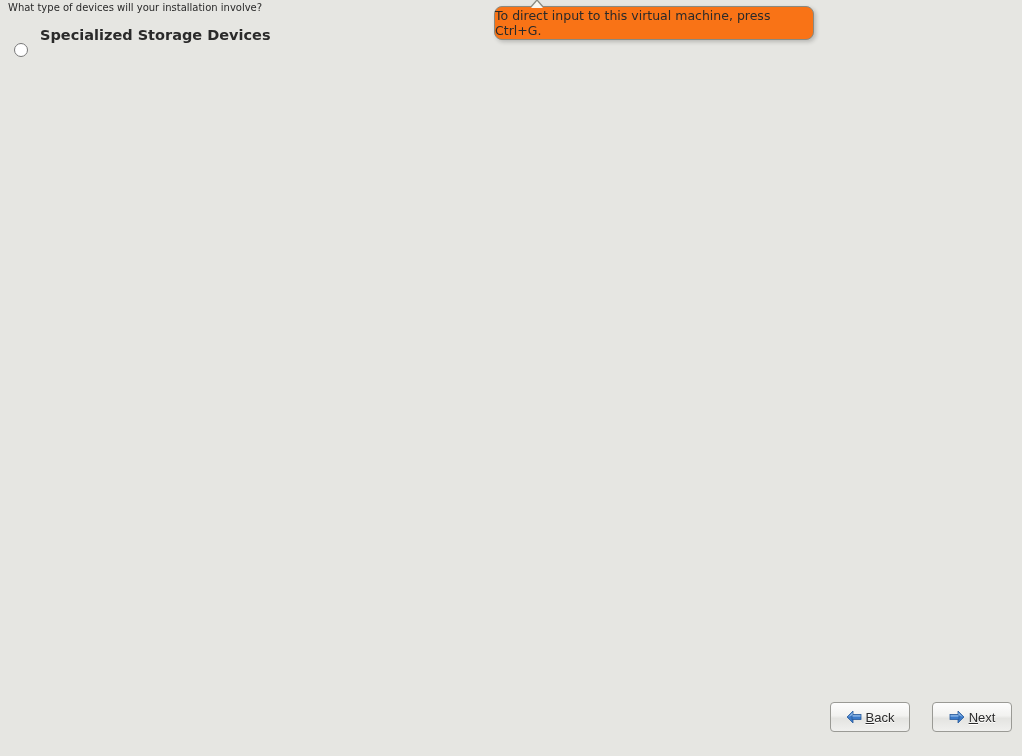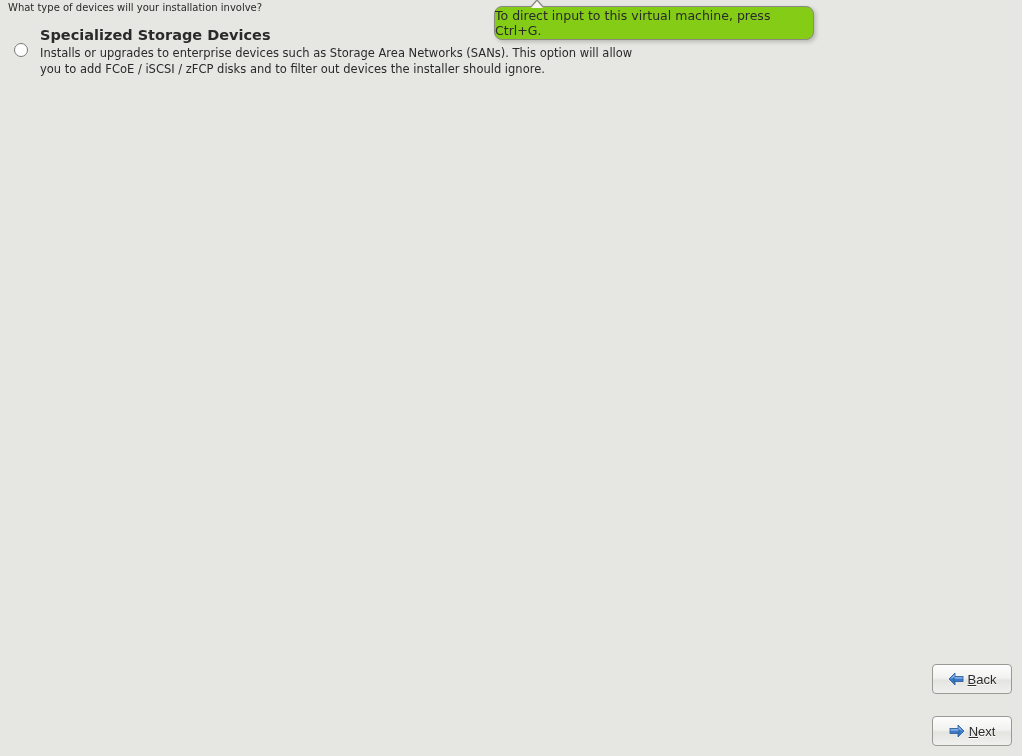"To direct input to this" .tooltip { background: #84cc16 -> #f97316 }
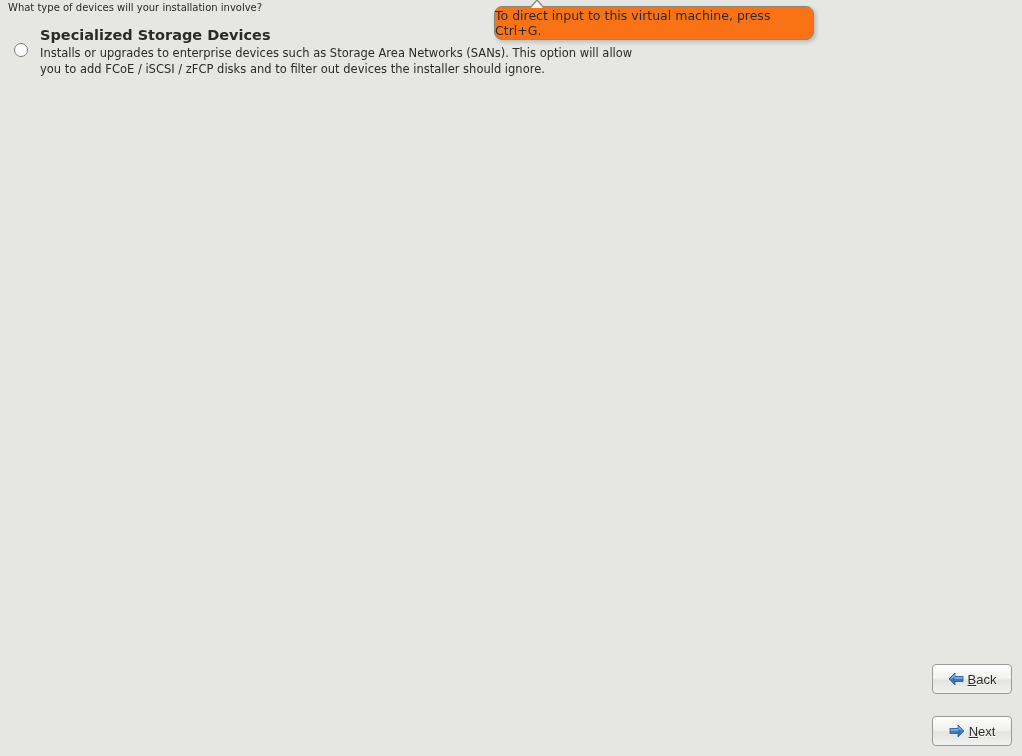"Installs or upgrades to enterprise" div.option-desc { html: <div>Installs or upgrades to enterprise devices such as Storage Area Networks (SANs). This option will allow you to add FCoE / iSCSI / zFCP disks and to filter out devices the installer should ignore.</div> -> none }
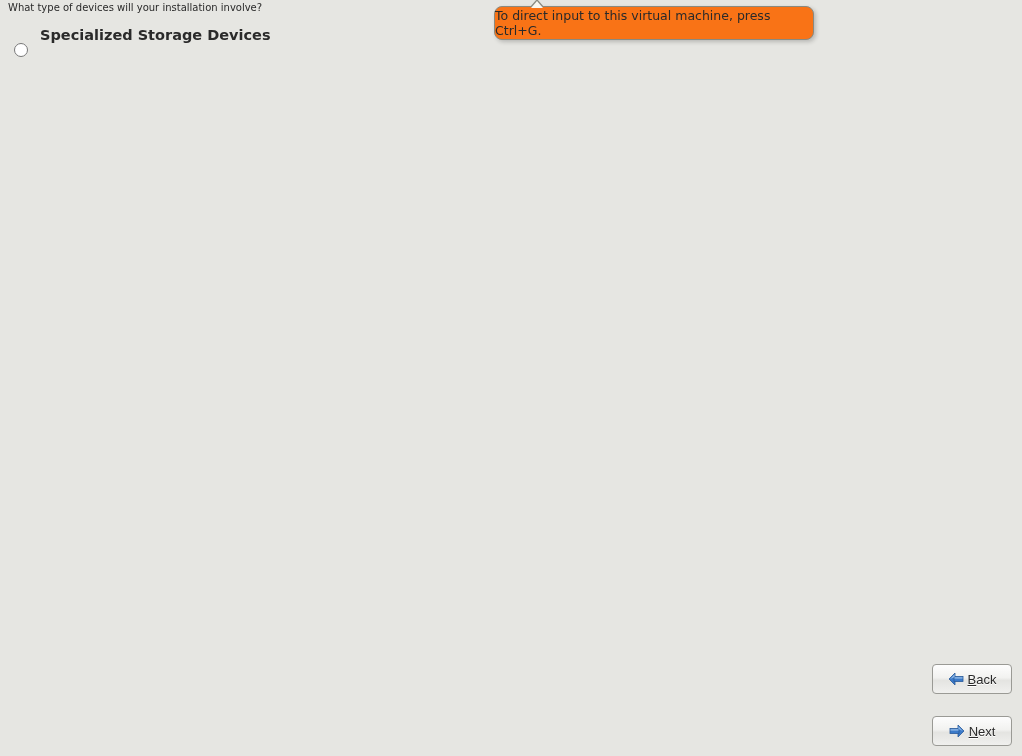"Back" .footer { bottom: 10px -> 24px; flex-direction: column -> none }
